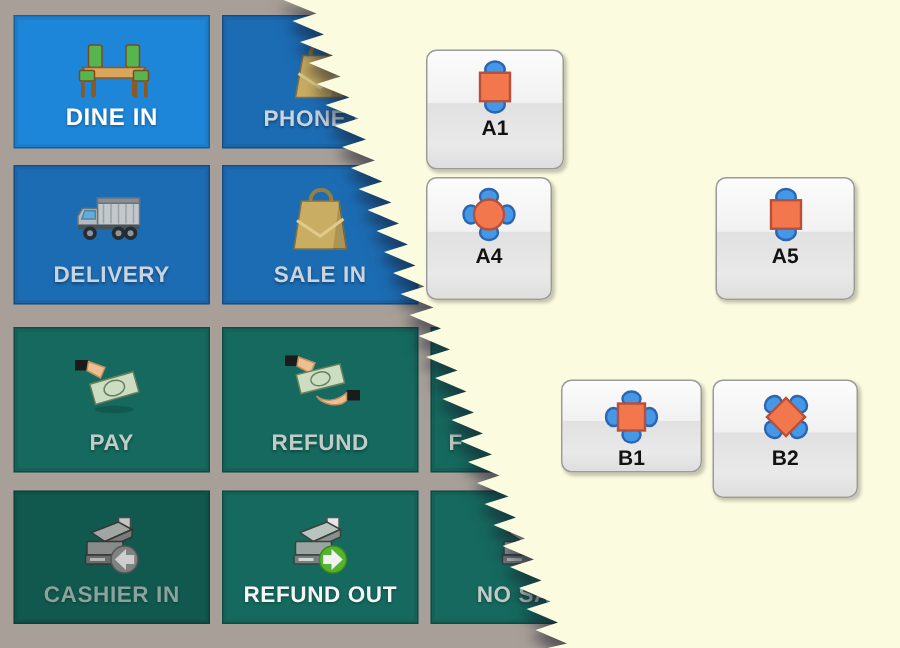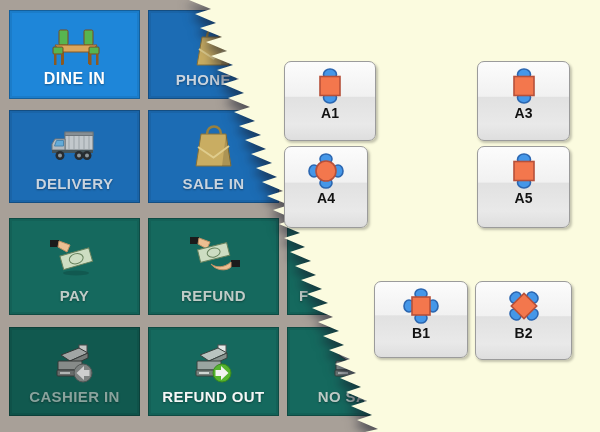"A1" .tbtn { margin-top: 28px -> none }
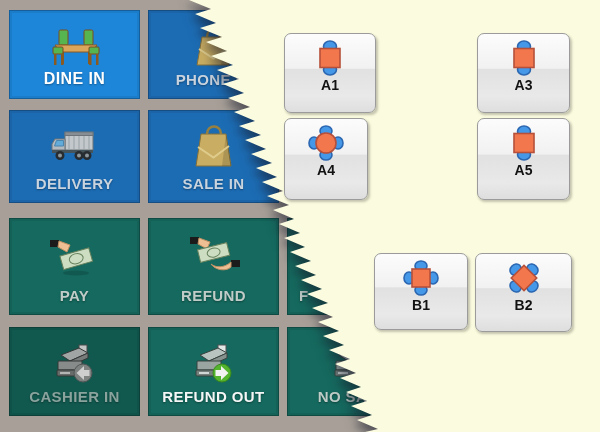"A3" div.tbtn { html: <div> <svg> <use></use> </svg> <span>A3</span> </div> -> none }
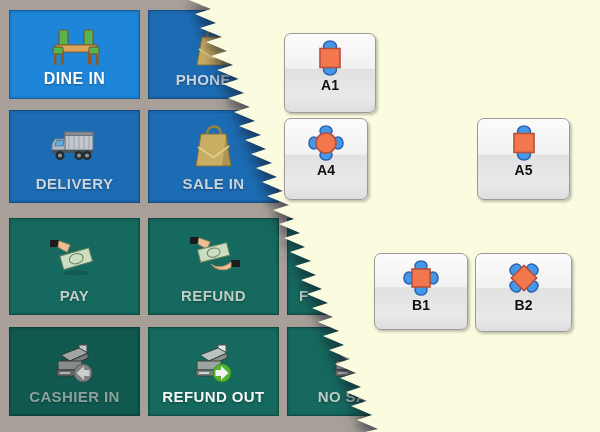"B1" #tB1 { height: 77px -> 62px }
